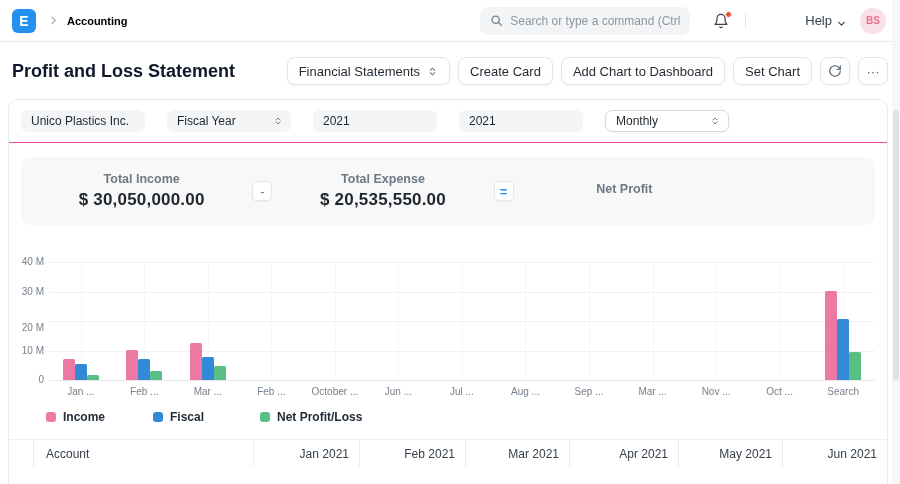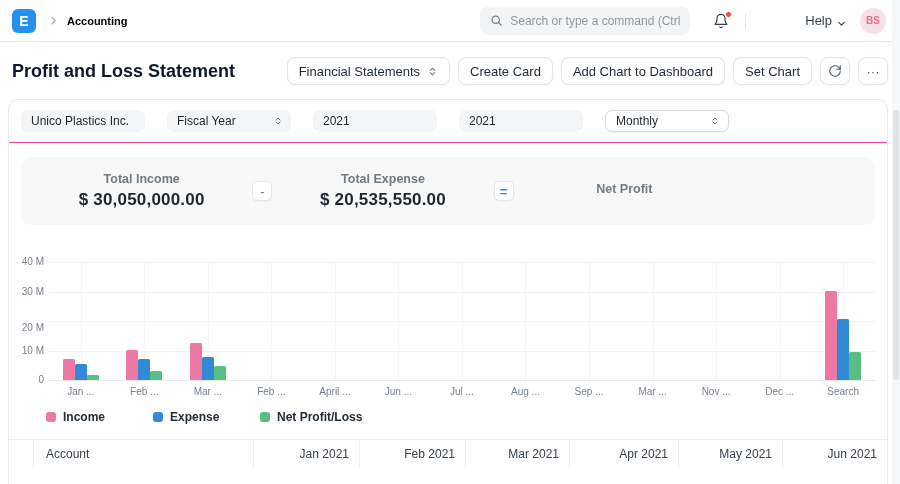"April ..." div.xlabel { text: April -> October }
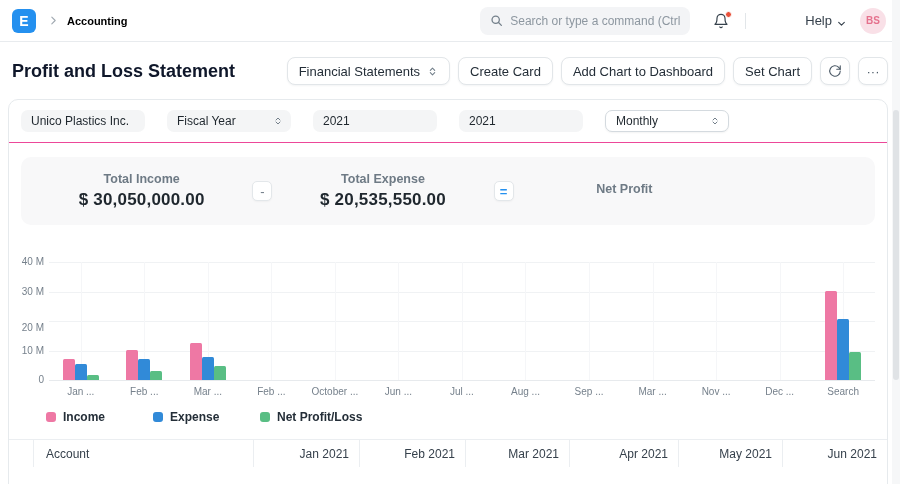"Dec ..." div.xlabel { text: Dec -> Oct }
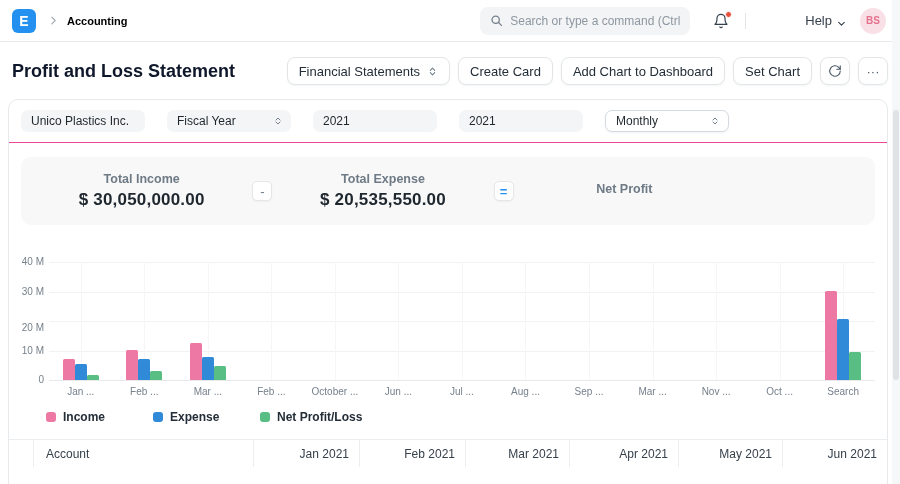"Expense" span.legend-label { text: Expense -> Fiscal }
